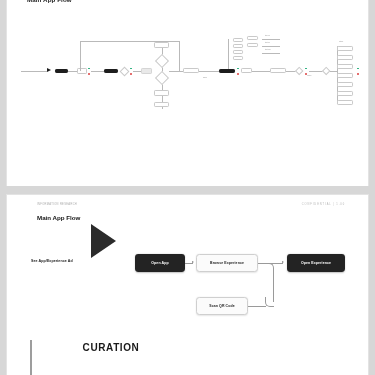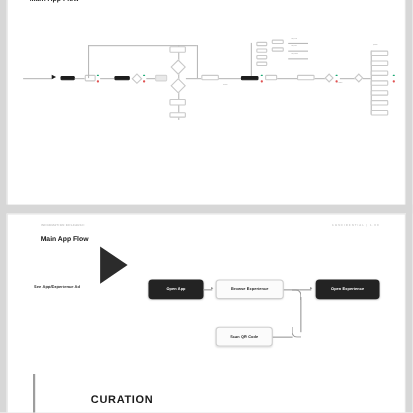"CURATION" .curation-txt { margin-top: 18px -> 2px }
